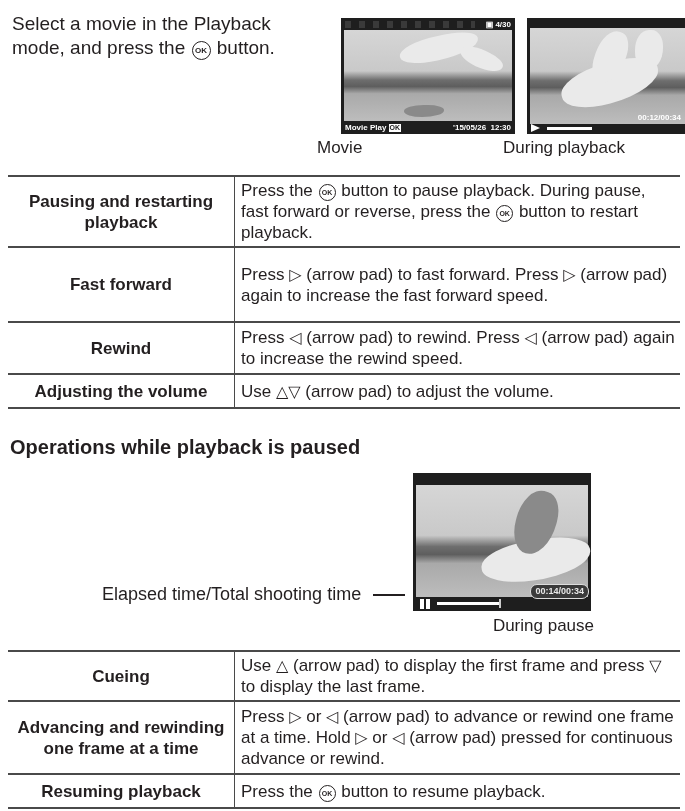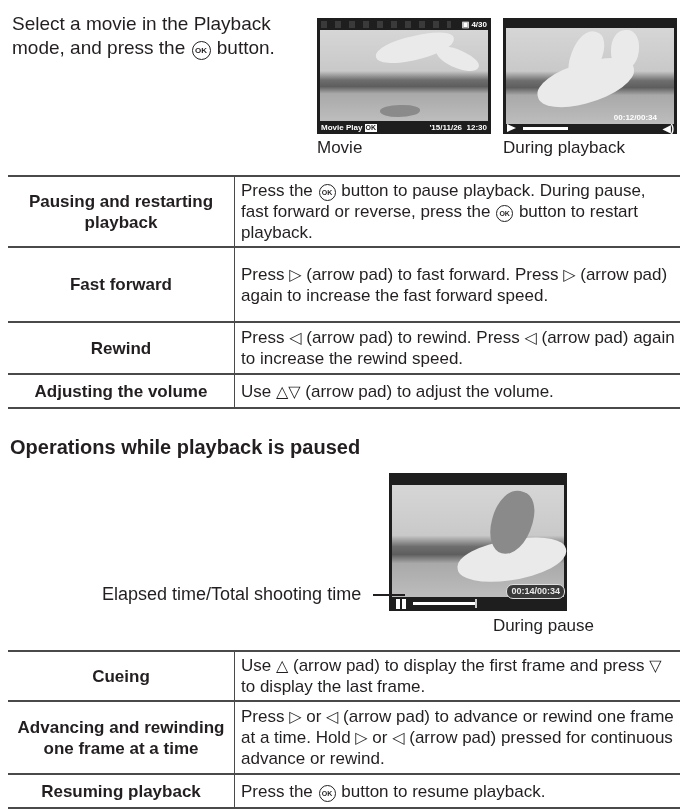"▣ 4/30" .screen { margin-left: none -> 24px }
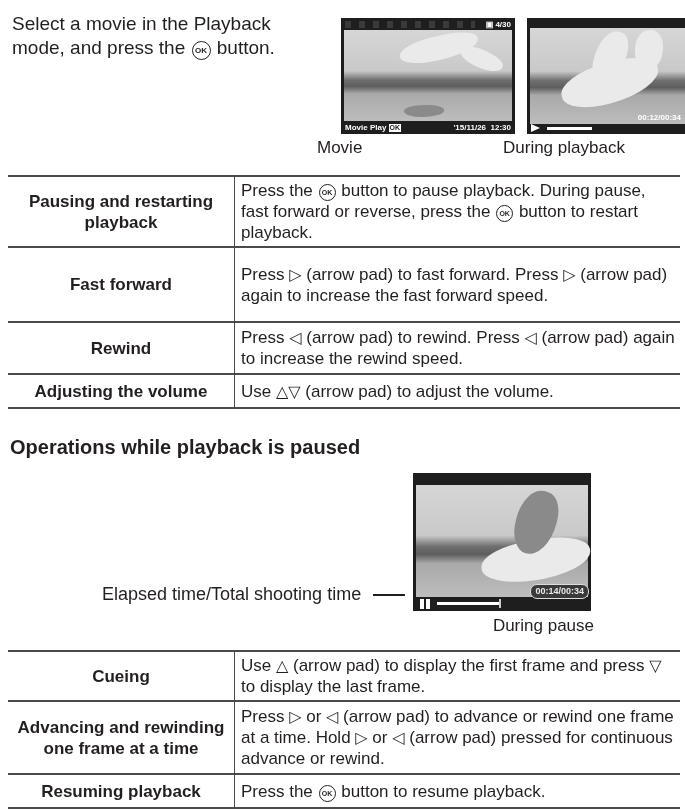"'15/11/26" span { text: '15/11/26 -> '15/05/26 }
